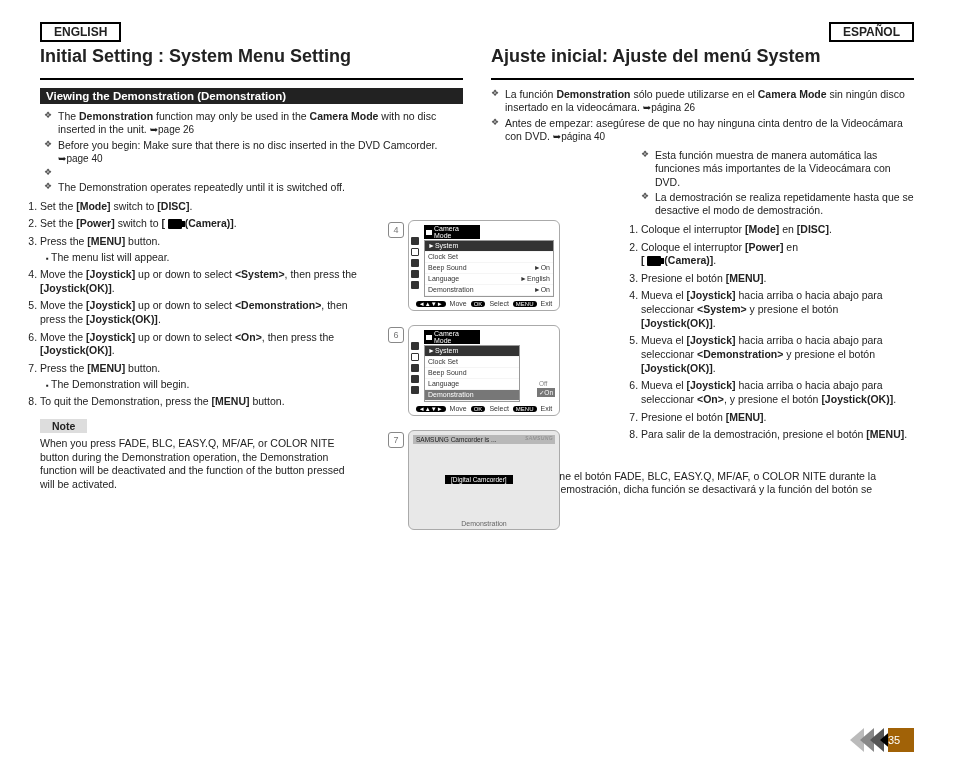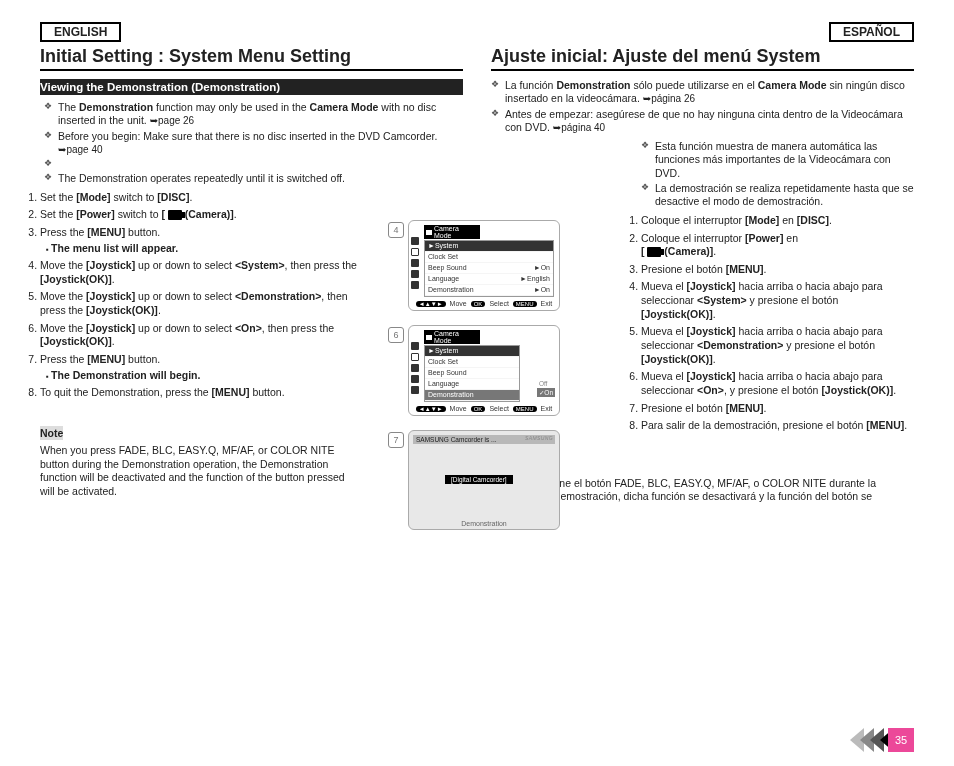"Initial Setting : System Menu" h1 { padding-bottom: 2px -> 11px }
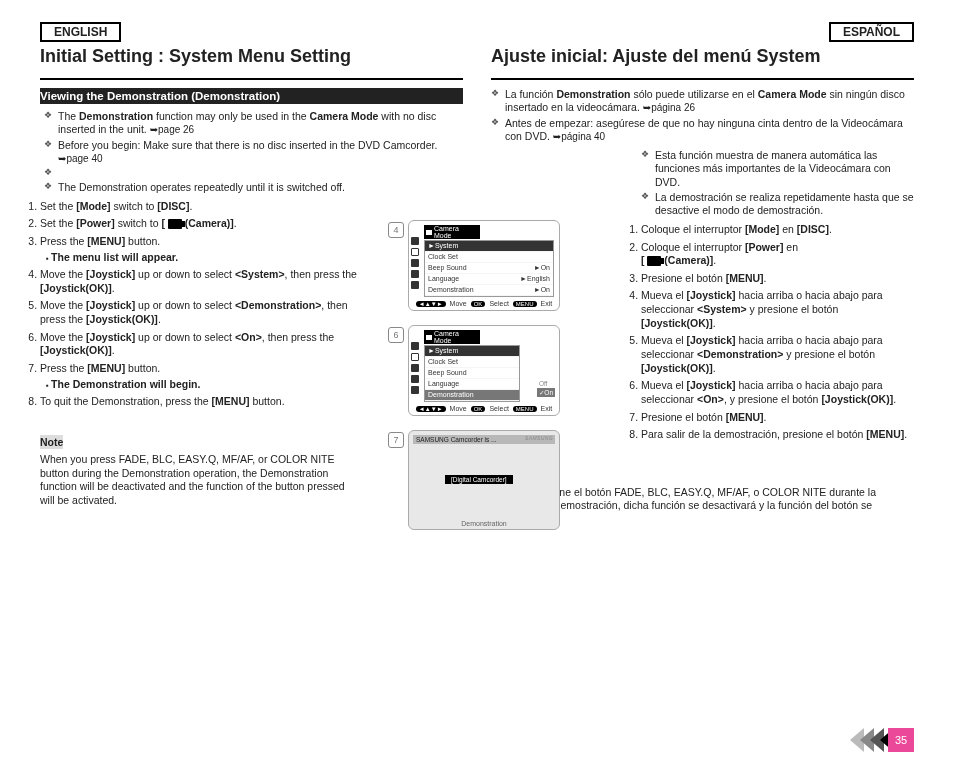"Viewing the Demonstration" .section-bar { padding: 2px 0 -> 2px 6px }
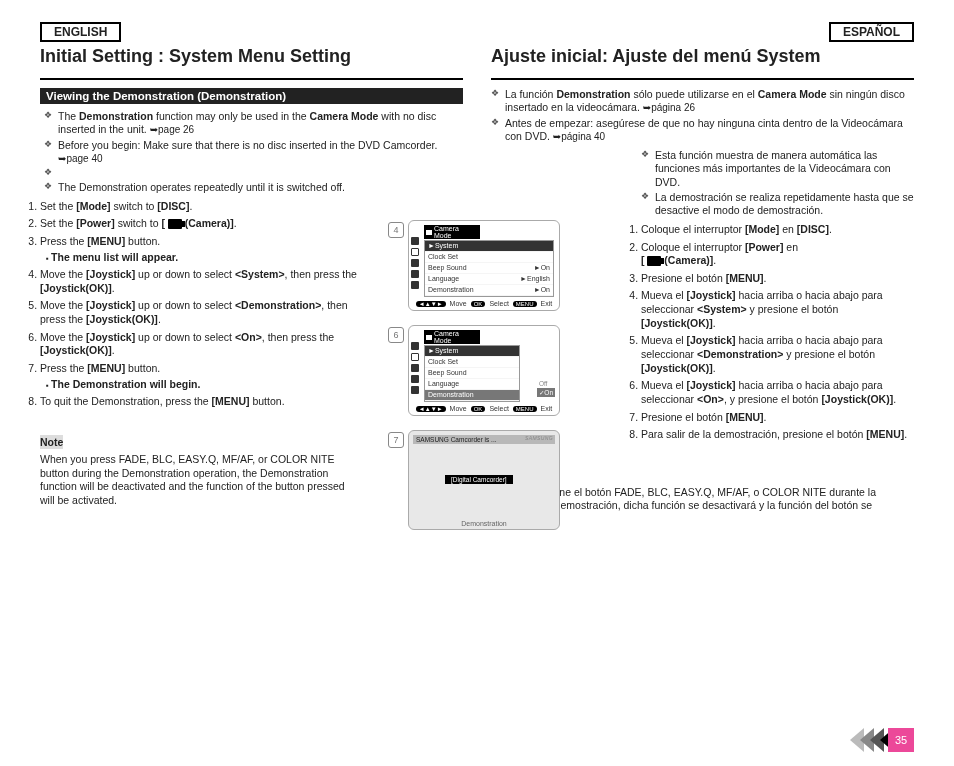"The menu list will appear." .sub { font-weight: bold -> none }
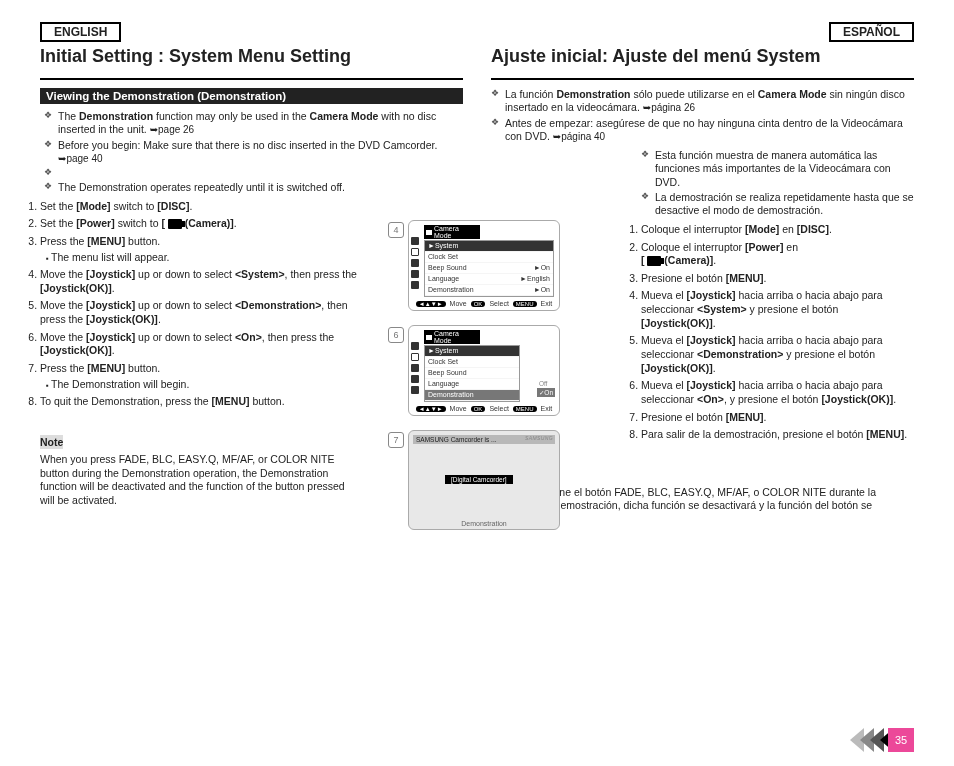"Note" .note-label { margin: 22px 0 4px 0 -> 6px 0 4px 0; padding: 1px 0 -> 1px 12px }
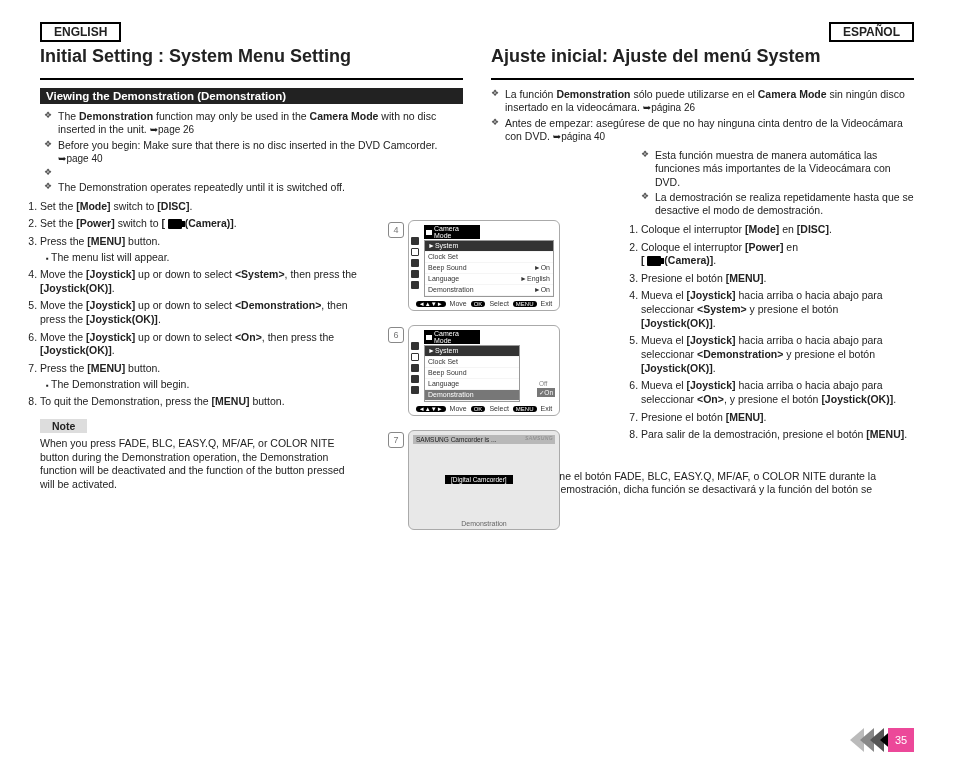"35" .pn-box { background: #ec4899 -> #a16207; text-align: center -> left }
